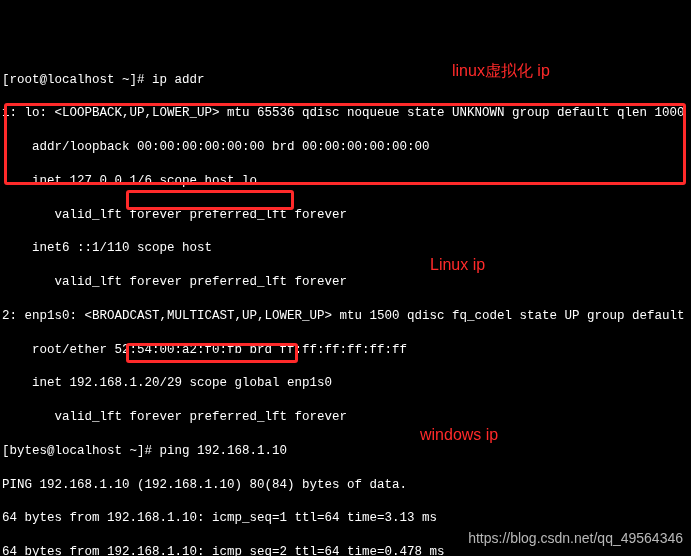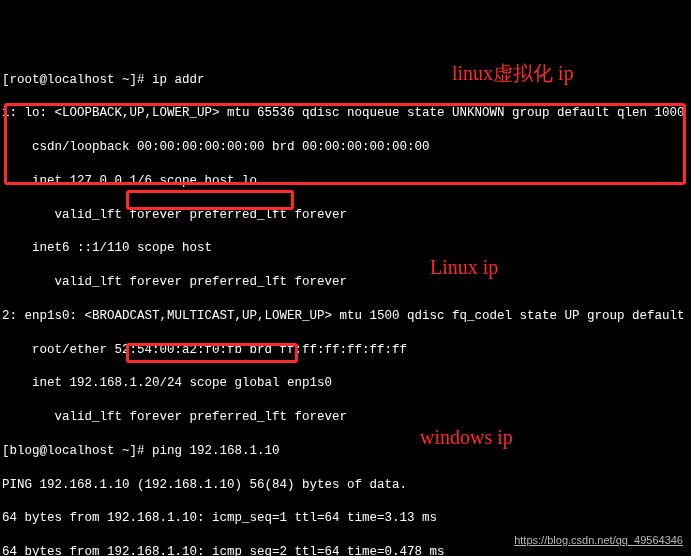"linux虚拟化 ip" .annotation { font-family: Liberation Serif, serif -> Liberation Sans, sans-serif; font-size: 20px -> 16px }
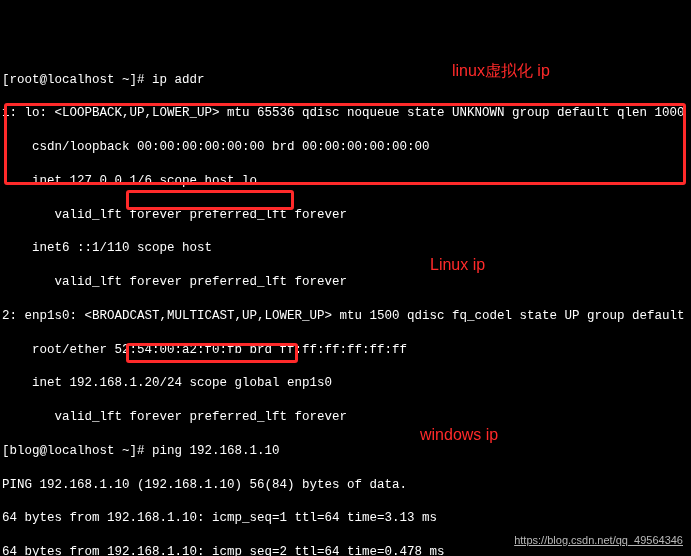"csdn/loopback 00:00:00:00:00:00 brd" span.line { text: csdn/loopback -> addr/loopback }
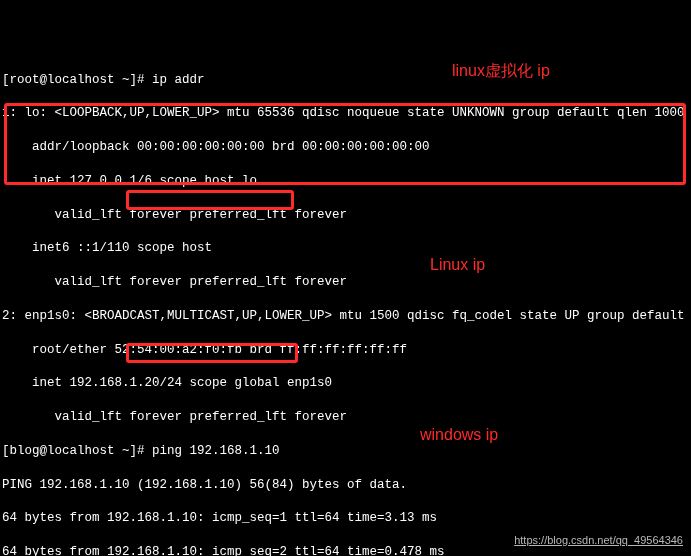"inet 192.168.1.20/24 scope global enp1s0" span.line { text: 192.168.1.20/24 -> 192.168.1.20/29 }
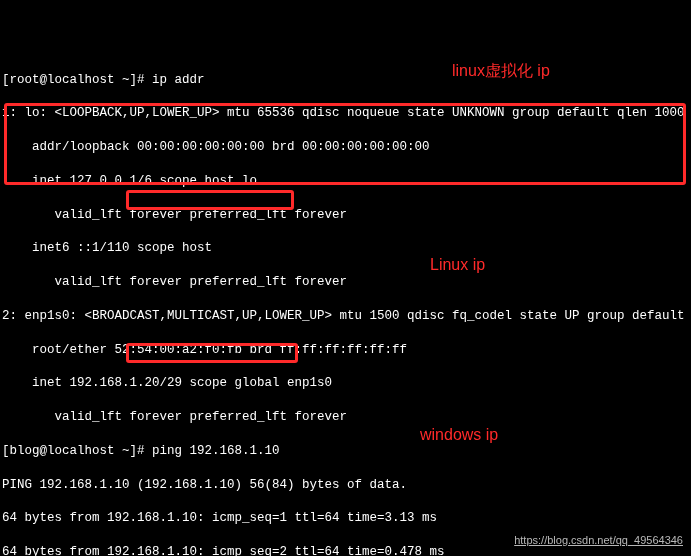"[blog@localhost ~]# ping 192.168.1.10" span.line { text: blog@localhost -> bytes@localhost }
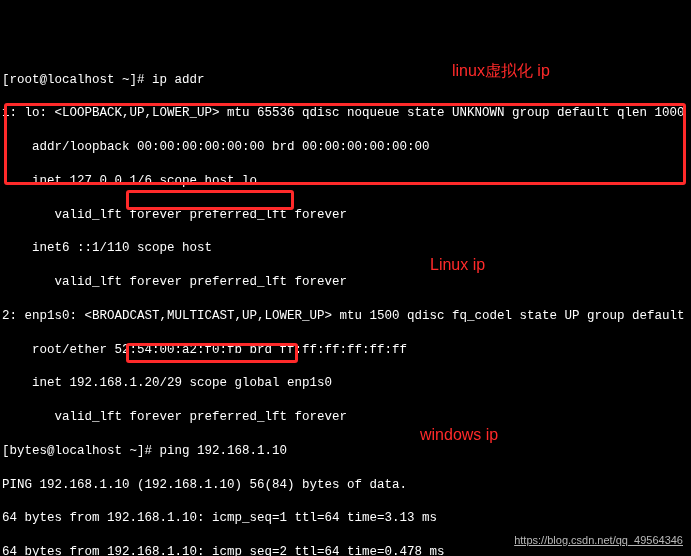"PING 192.168.1.10 (192.168.1.10) 56(84)" span.line { text: 56 -> 80 }
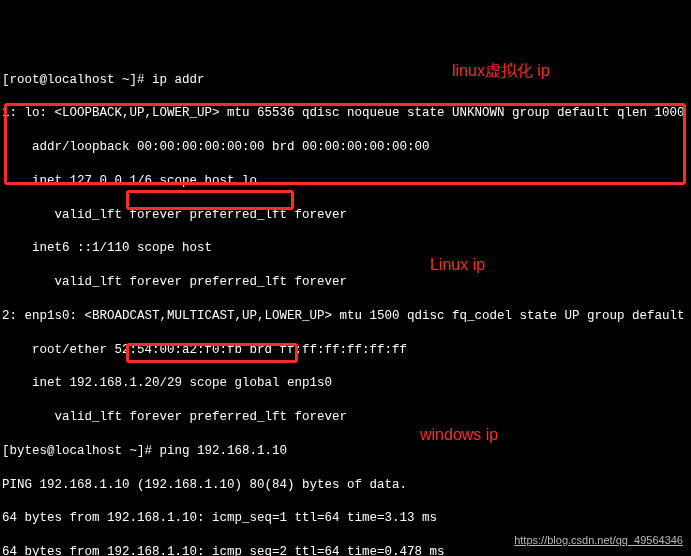"https://blog.csdn.net/qq_49564346" .watermark { font-size: 11px -> 14px; text-decoration: underline -> none }
